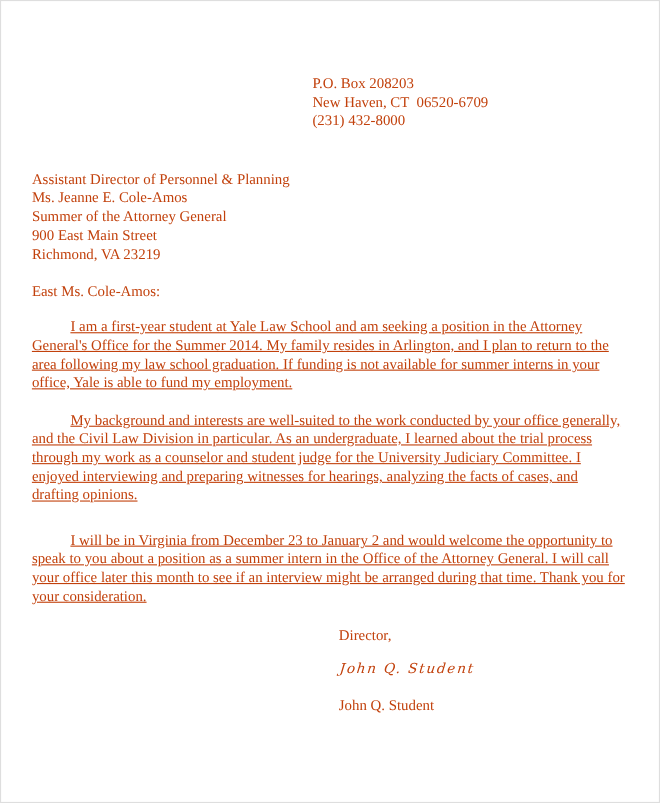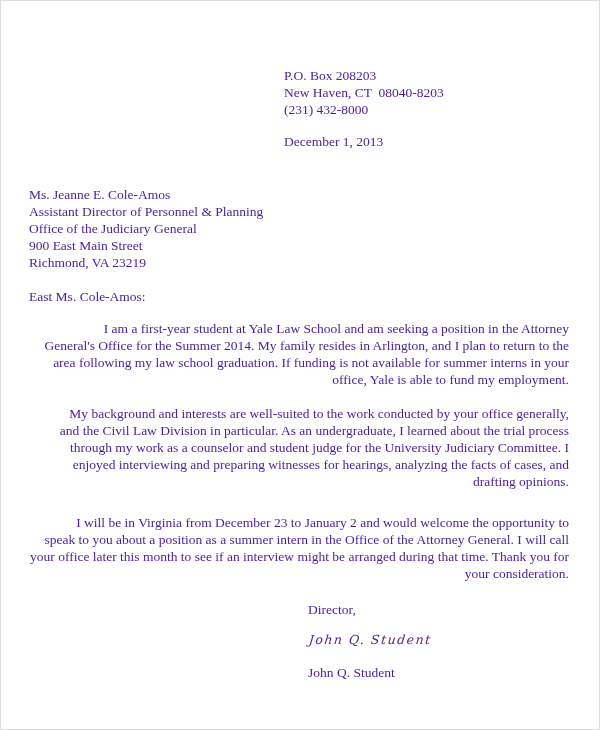"P.O. Box 208203" .page { color: #4c1d95 -> #c2410c }
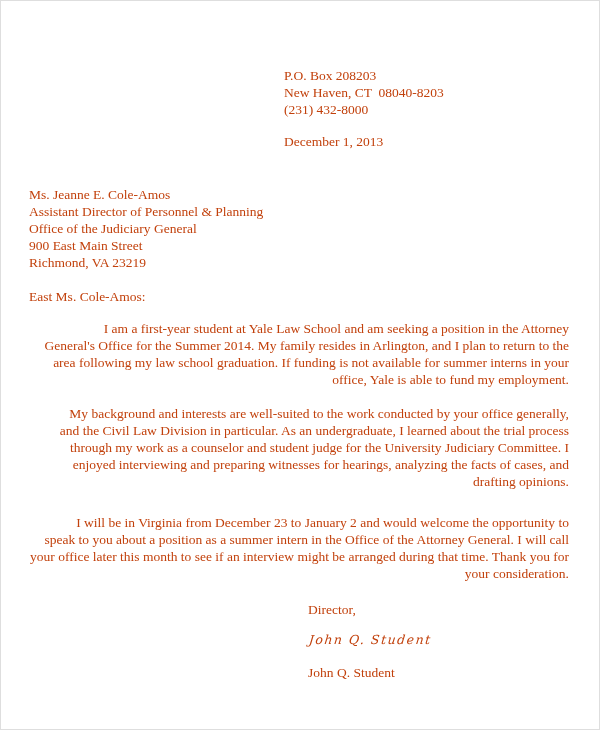"New Haven, CT 08040-8203" div.line { text: 08040-8203 -> 06520-6709 }
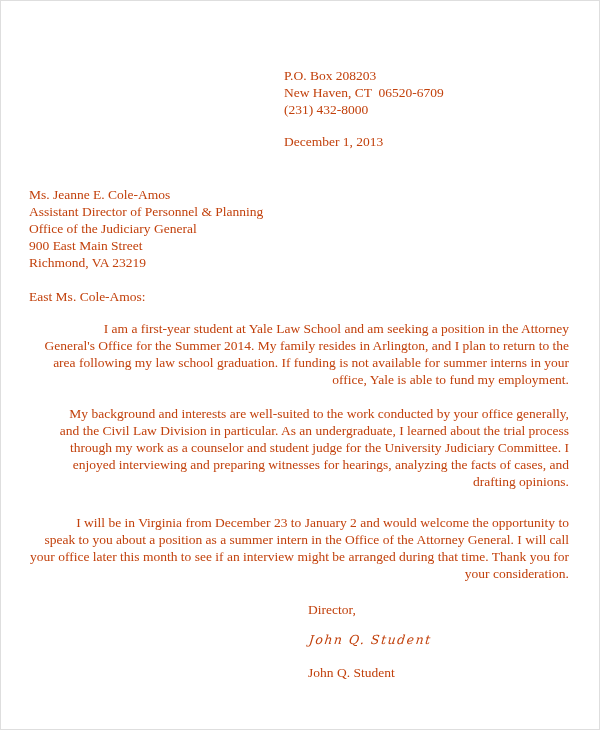"December 1, 2013" div.date-line { html: <div>December 1, 2013</div> -> none }
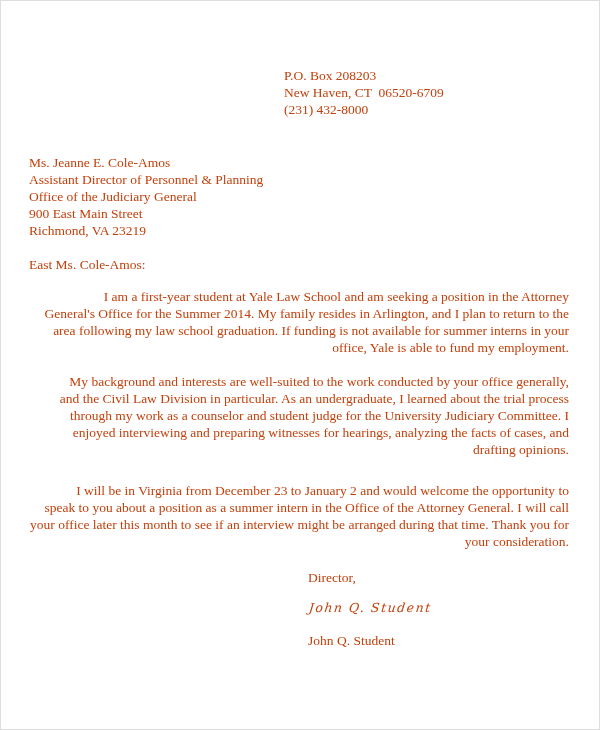"Ms. Jeanne E. Cole-Amos" div.line { order: before "Assistant Director of Personnel &" -> after "Assistant Director of Personnel &" }
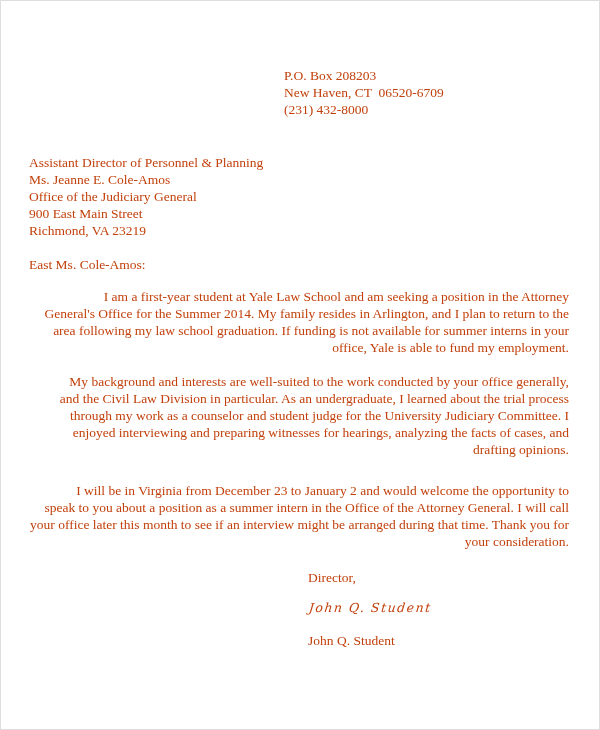"Office of the Judiciary General" div.line { text: Office of the Judiciary -> Summer of the Attorney }
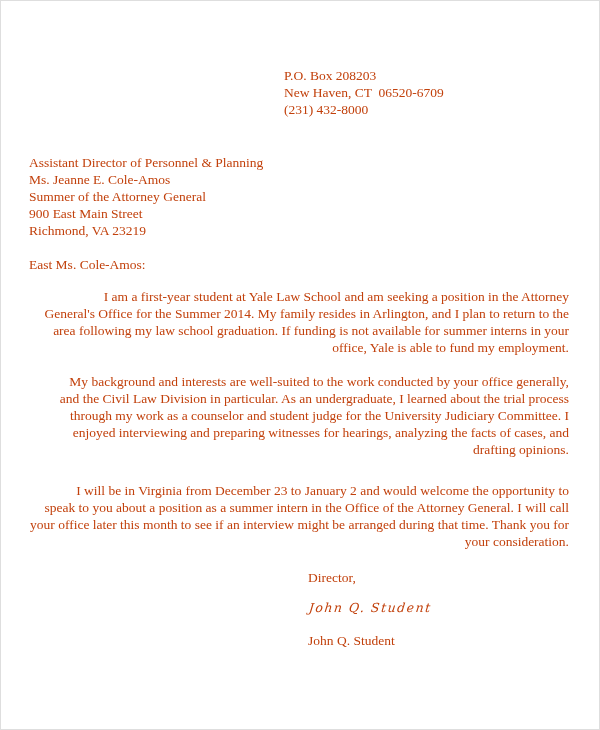"I am a first-year student" .body-paragraph { text-align: right -> left; text-decoration: none -> underline }
